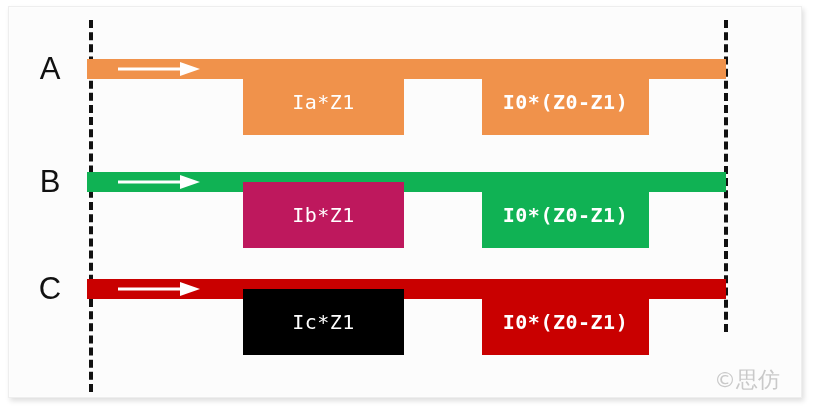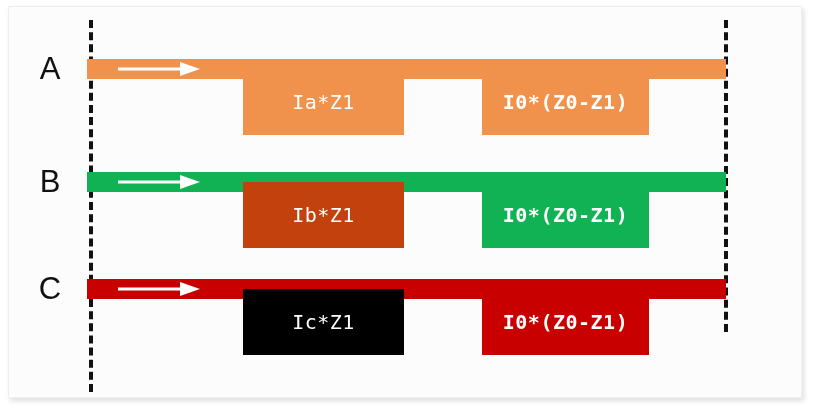"Ib*Z1" div.blk { background: #c2410c -> #be185d }
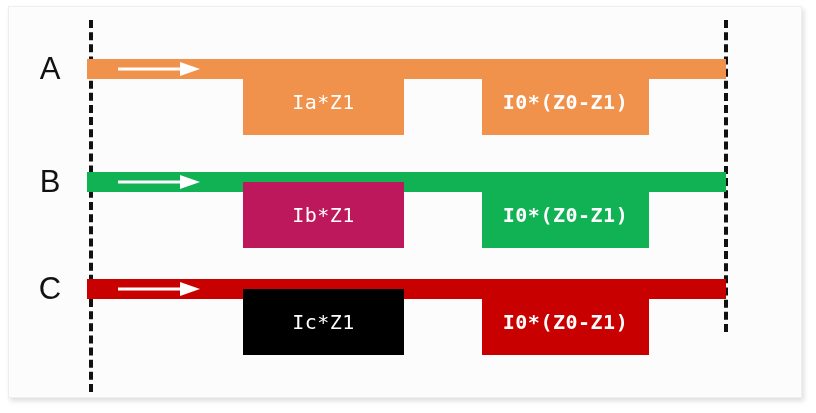"©思仿" div { html: none -> <div>©思仿</div> }
